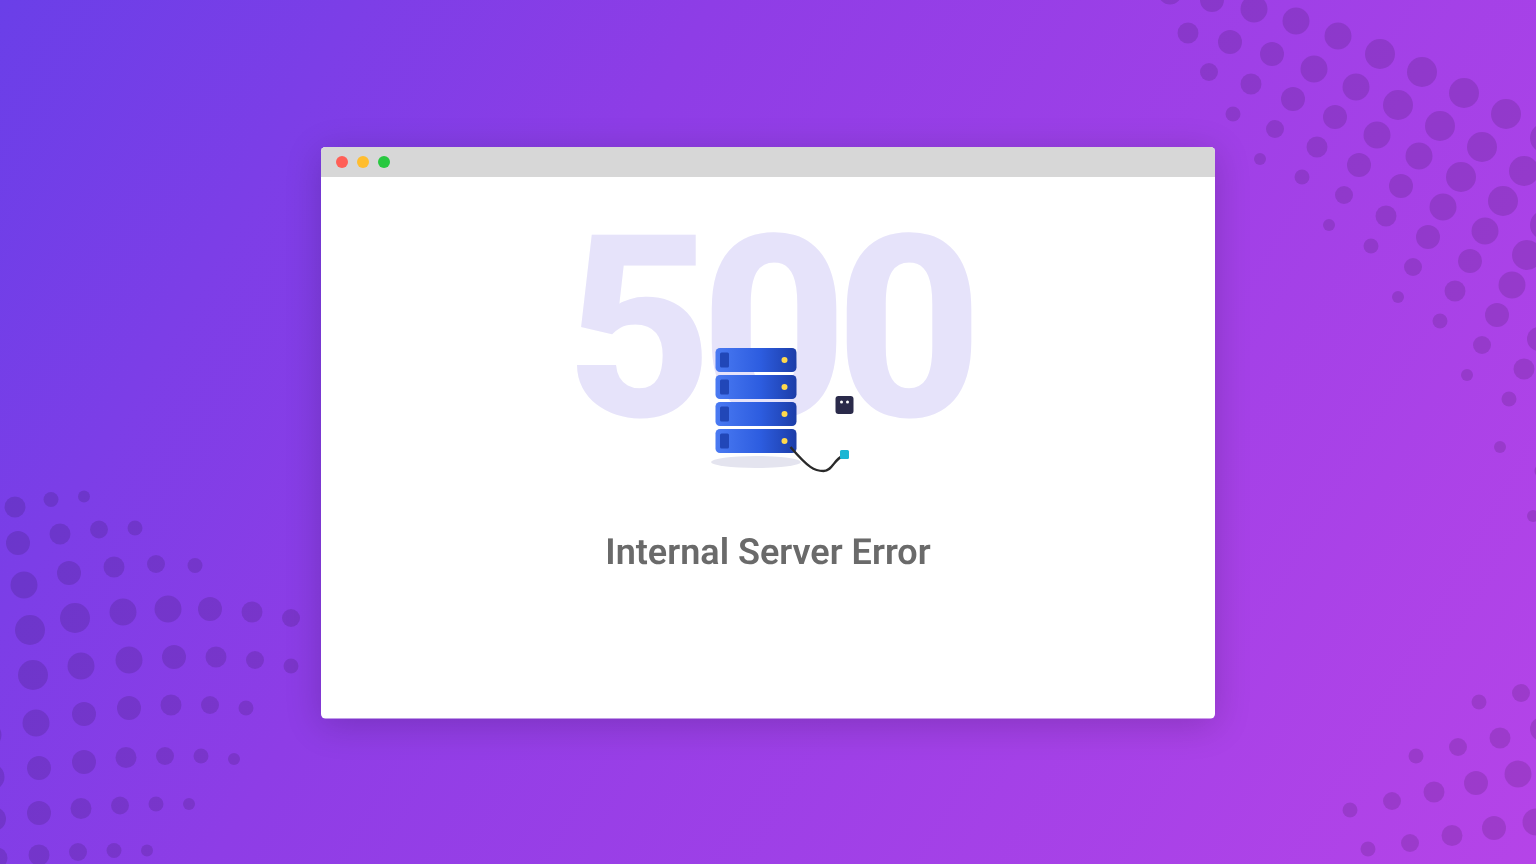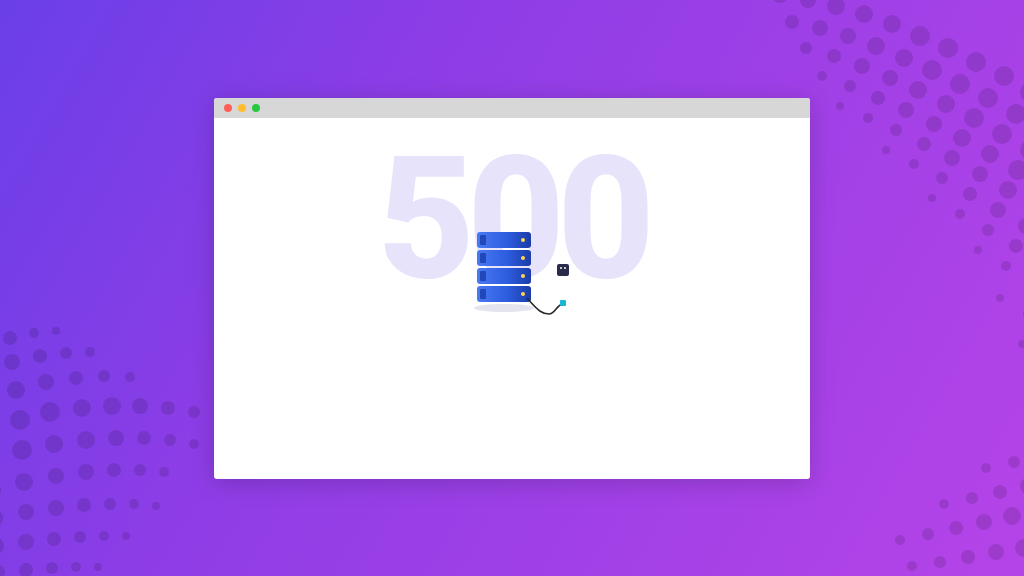"Internal Server Error" div.error-title { html: none -> <div>Internal Server Error</div> }
